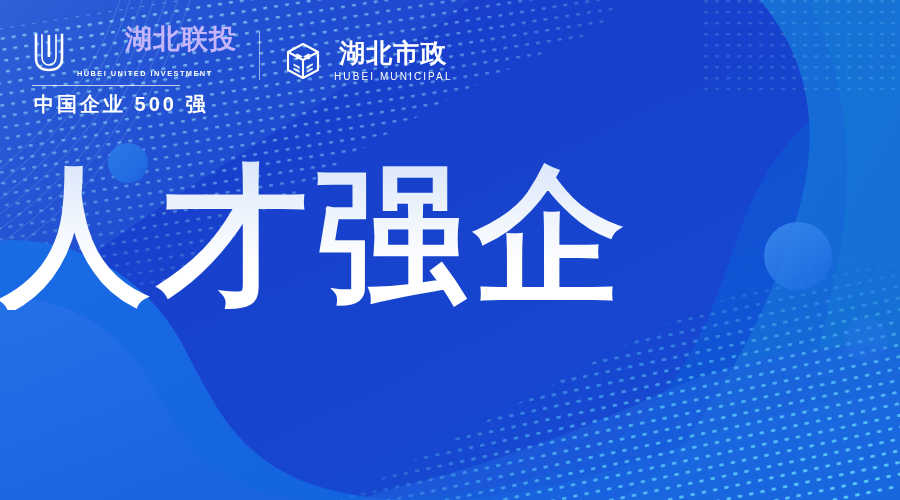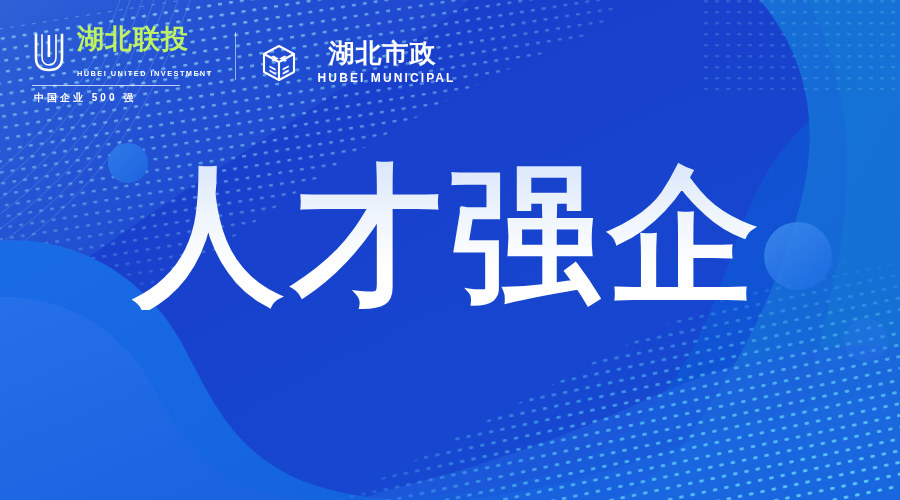"湖北联投" .logo-cn { color: #bef264 -> #c4b5fd; margin-left: none -> 48px }
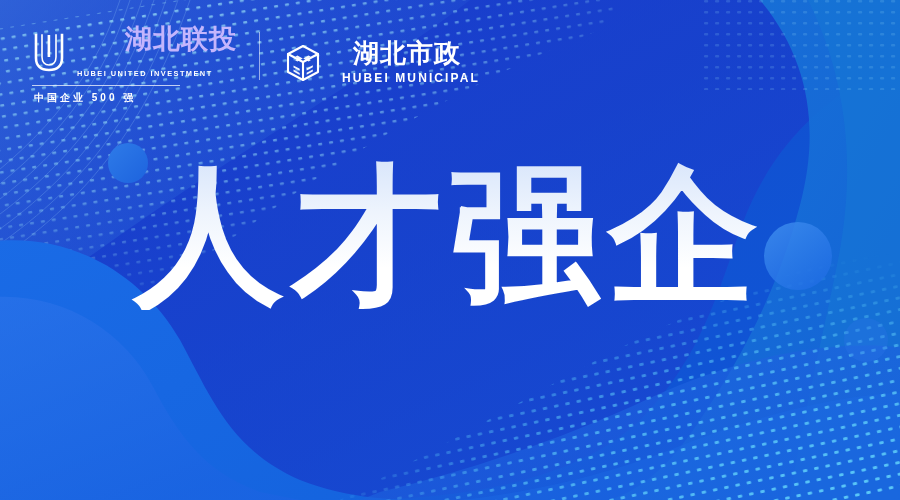"HUBEI MUNICIPAL" .logo2-en { font-size: 12px -> 10px; font-weight: bold -> normal; margin-left: 8px -> none }
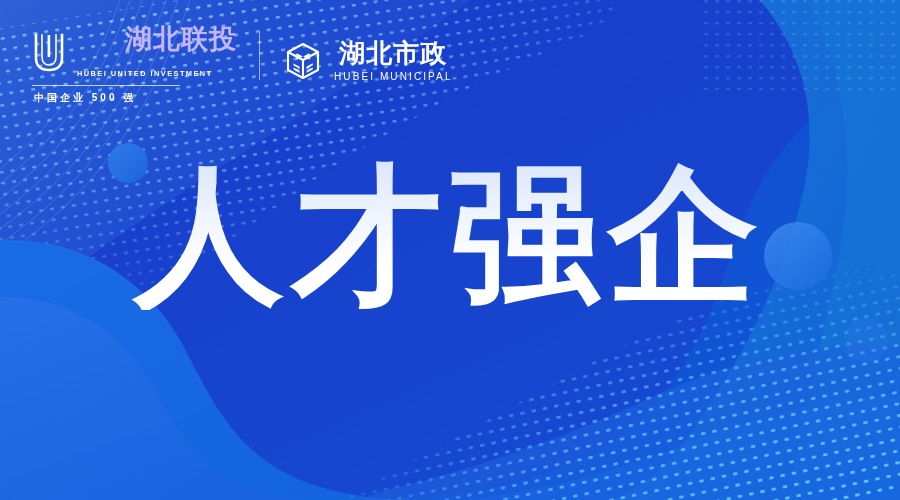"中国企业 500 强" .tagline { font-size: 10px -> 20px }
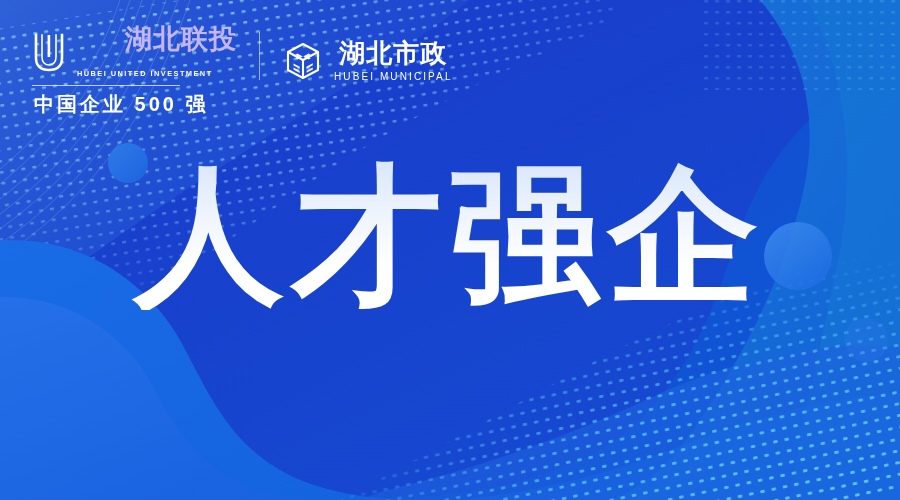"人才强企" .headline { text-align: center -> none }
